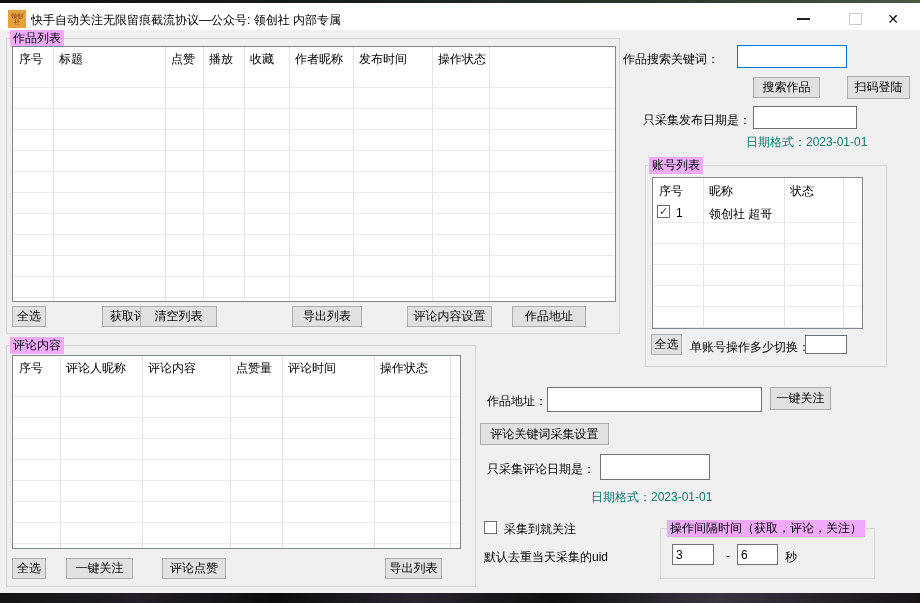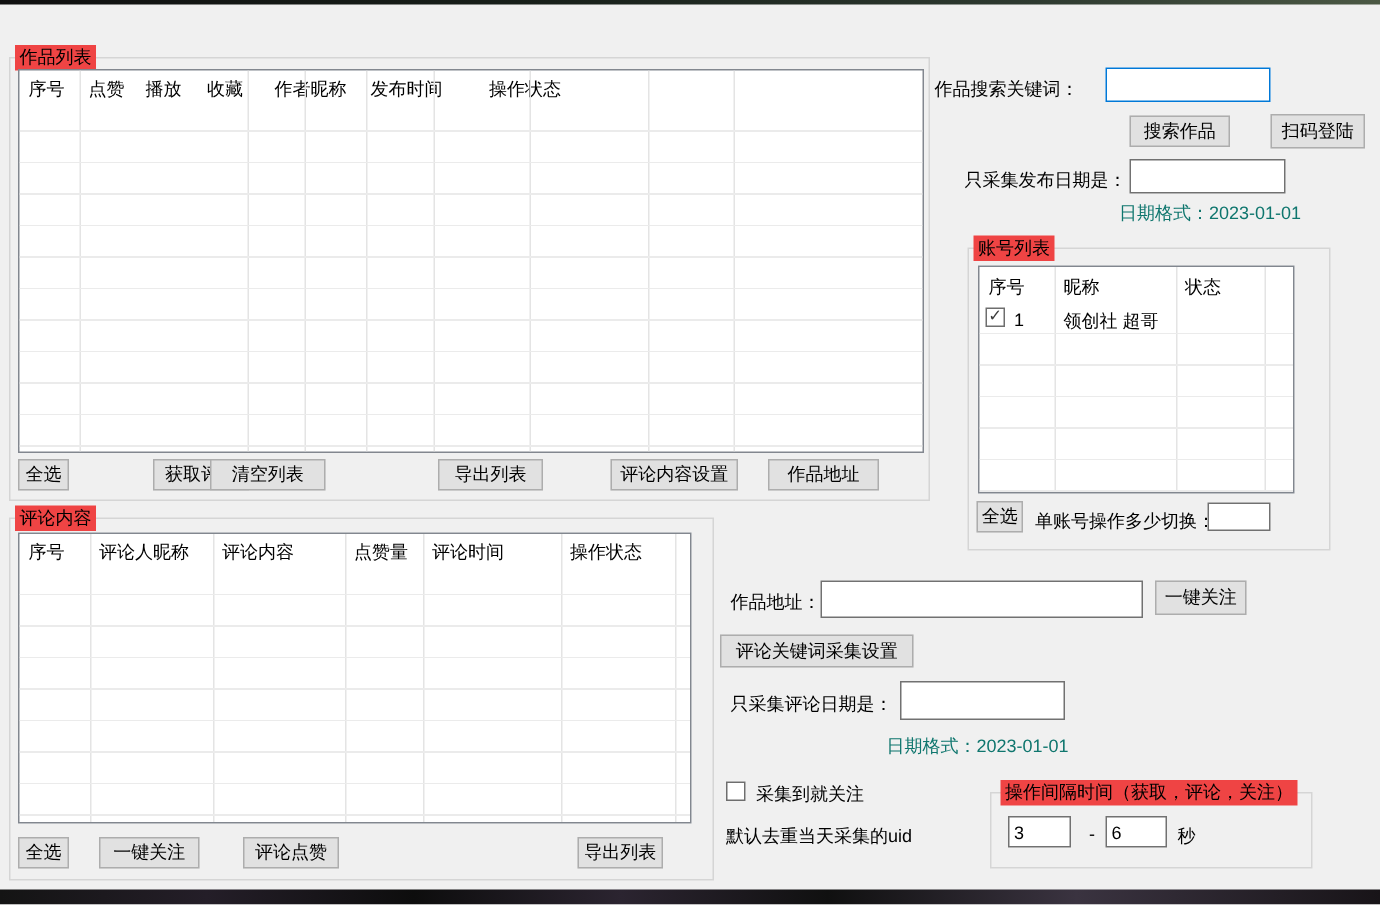"快手自动关注无限留痕截流协议—公众号: 领创社 内部专属" div.titlebar { html: none -> <div> <div> <span>领创社</span> </div> <div>快手自动关注无限留痕截流协议—公众号: 领创社 内部专属</div> <div> <div></div> </div> <div> <div></div> </div> <div> <div>✕</div> </div> </div> }
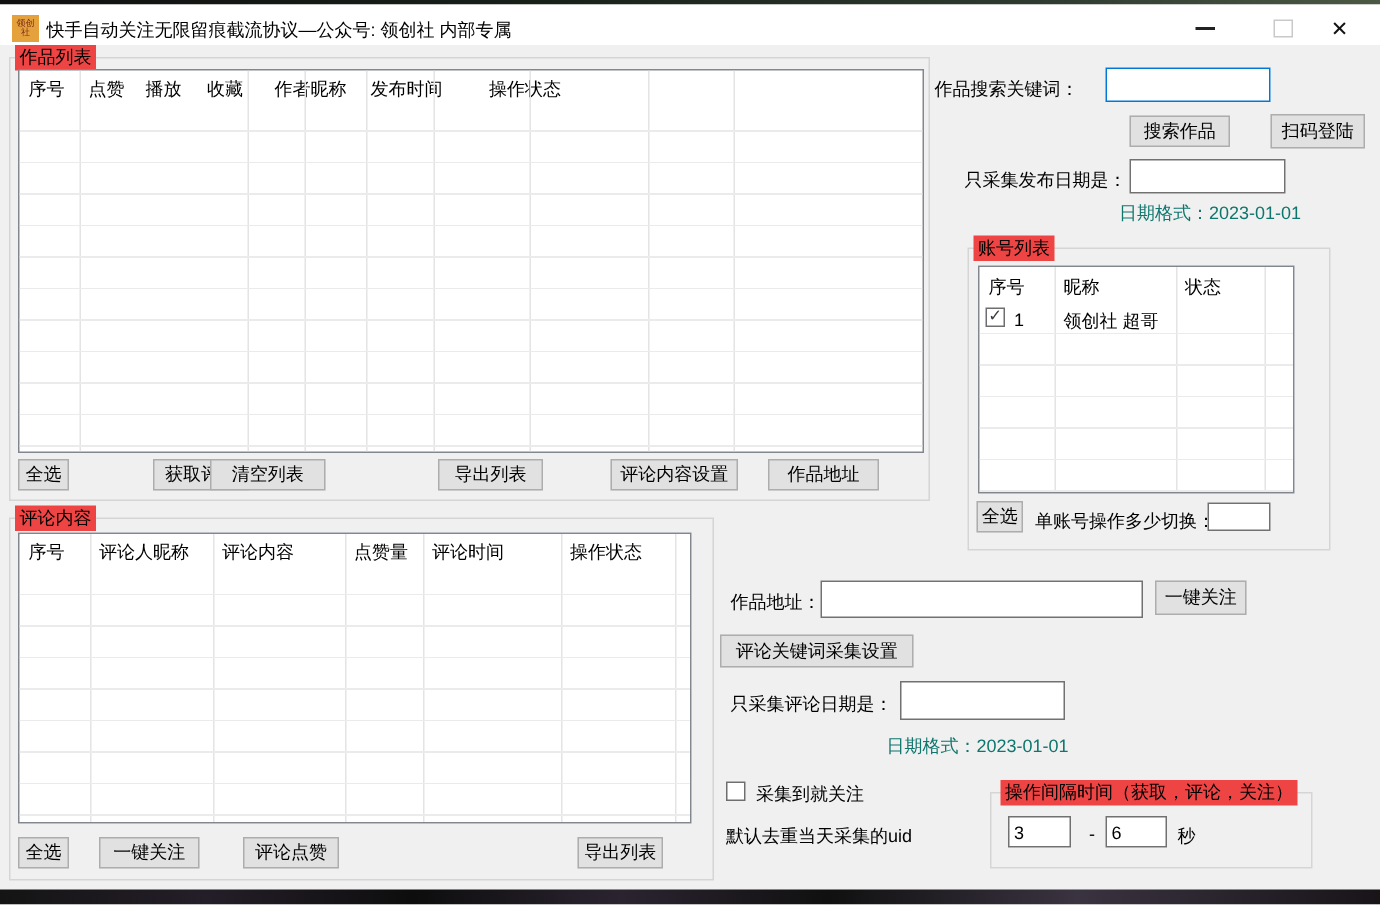"作品列表" .grp-lbl { background: #ef4444 -> #f0abfc }
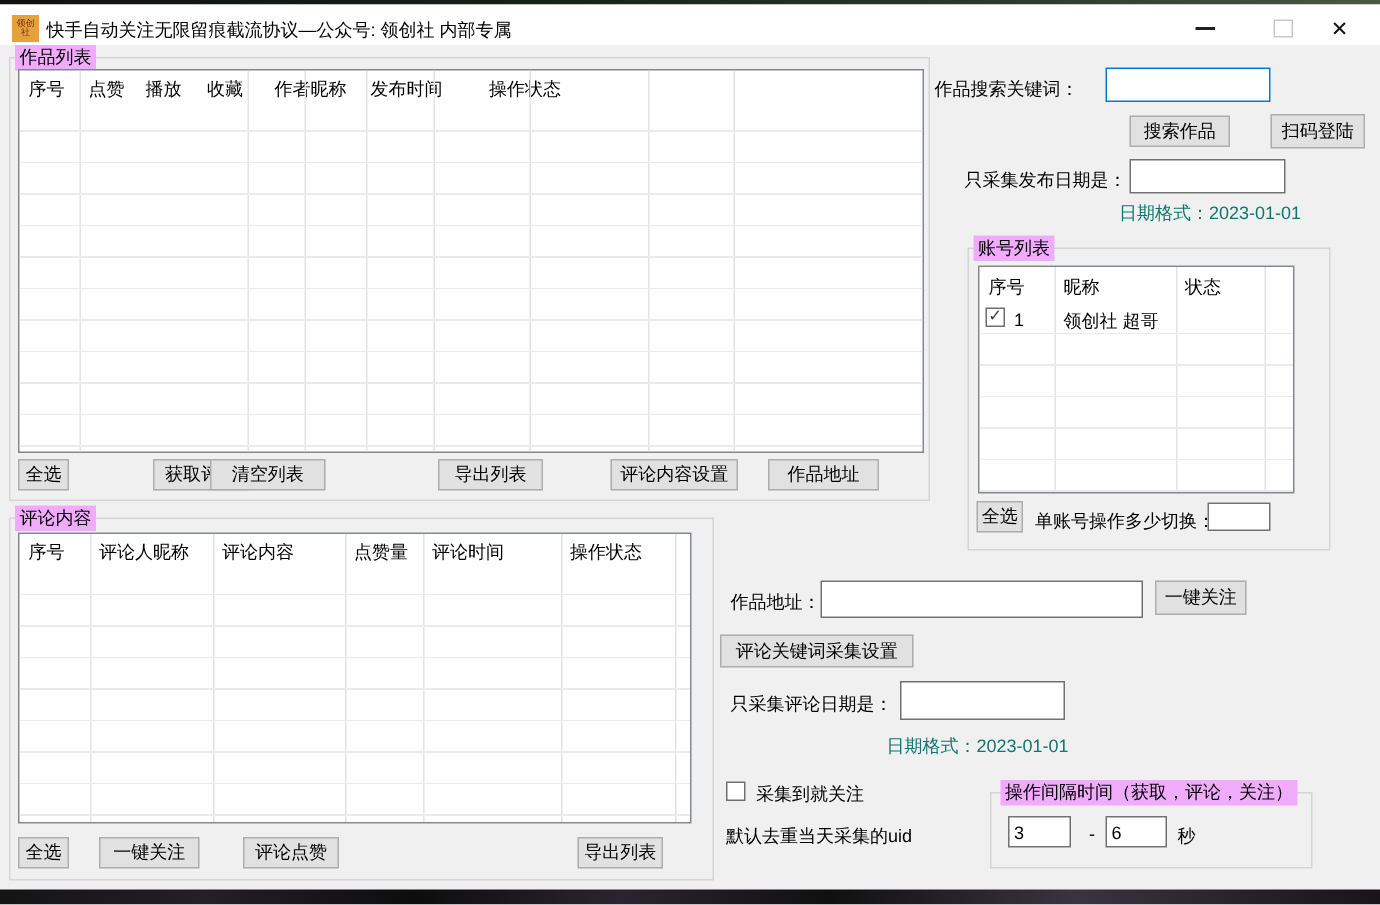"标题" div.c { html: none -> <div>标题</div> }
